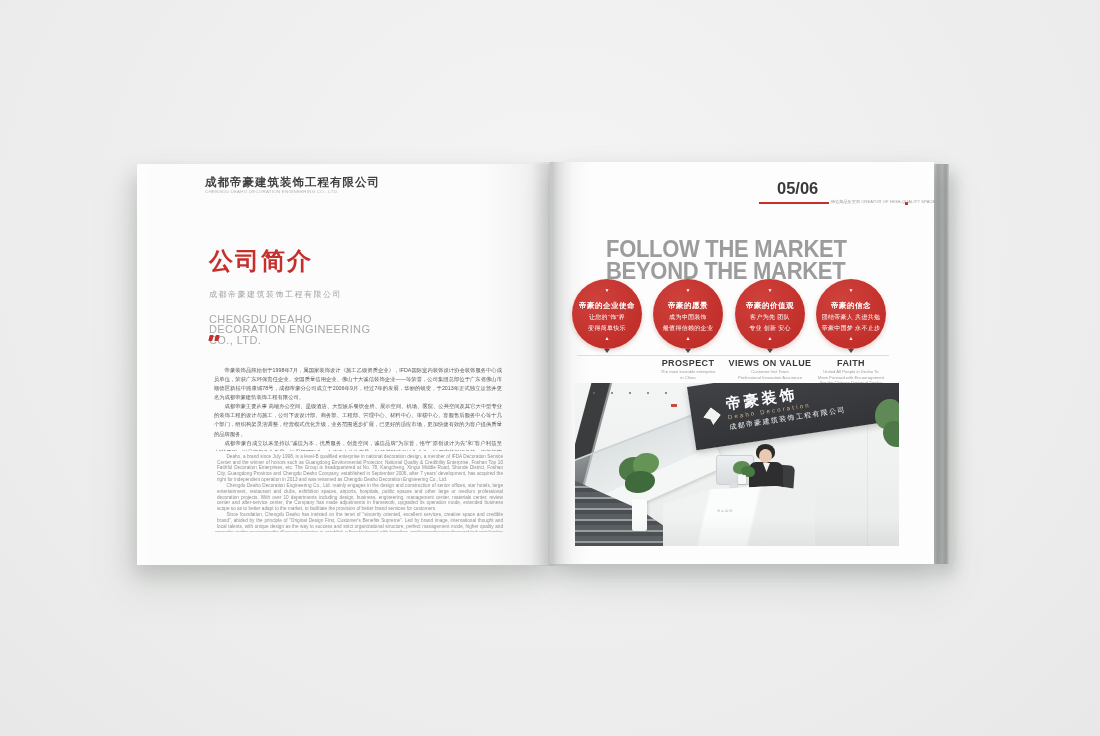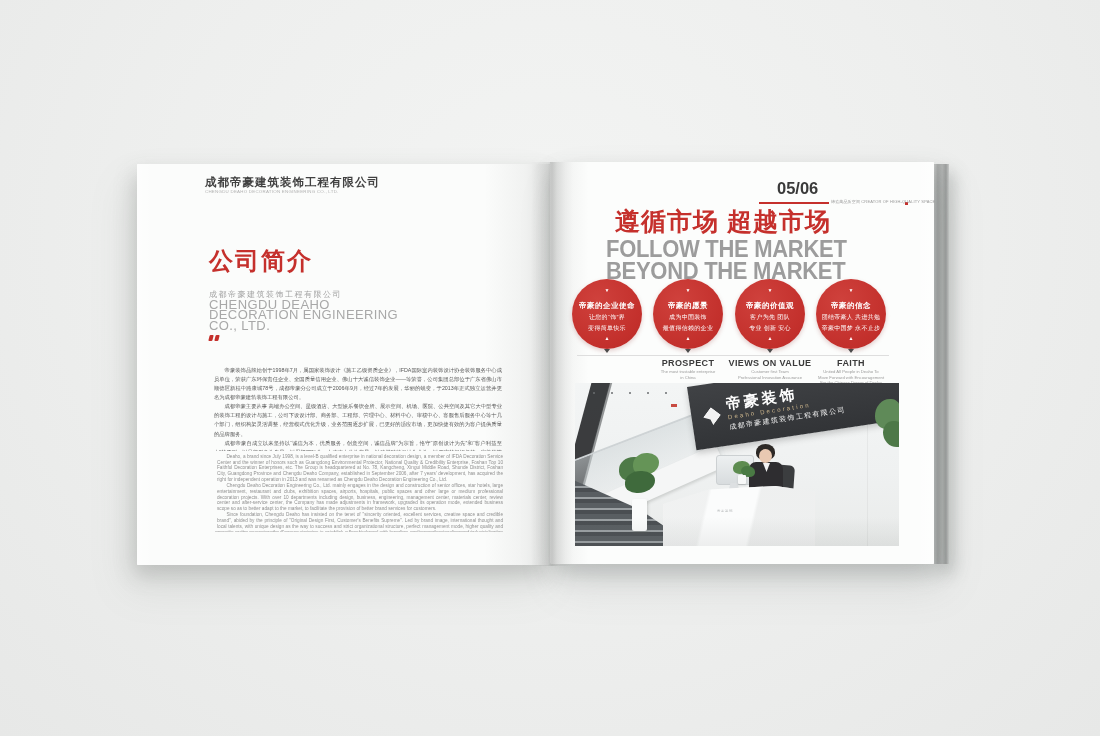"遵循市场 超越市场" div.abs { html: <div>遵循市场 超越市场</div> -> none }
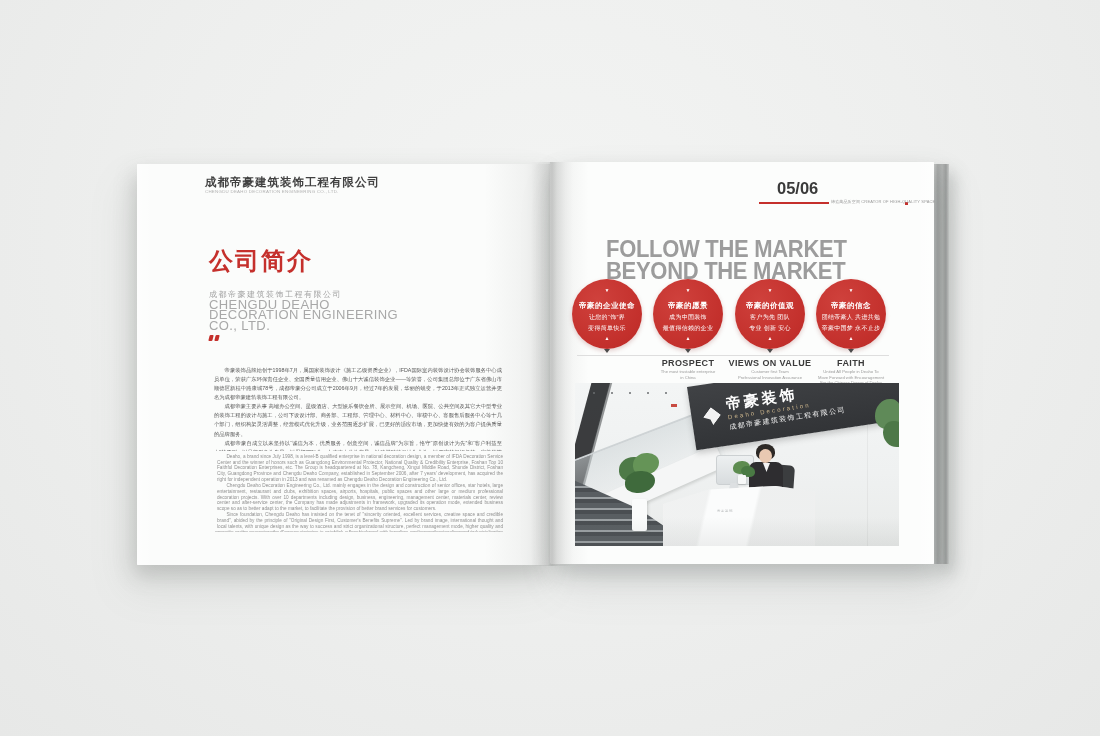"CHENGDU DEAHO" .lp-sub-en { font-size: 13px -> 11px; top: 138px -> 152px }
